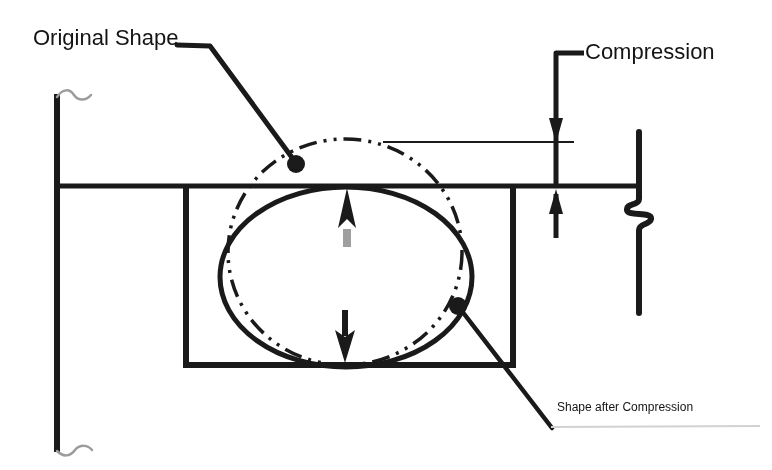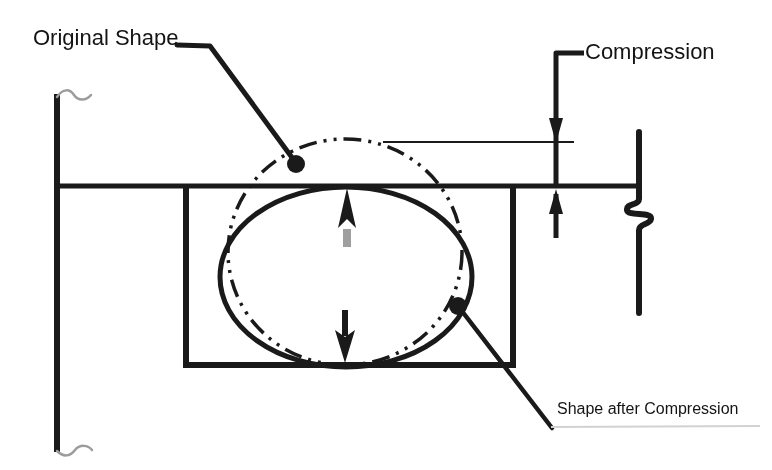"Shape after Compression" .label-shape-after { font-size: 16px -> 12px }
